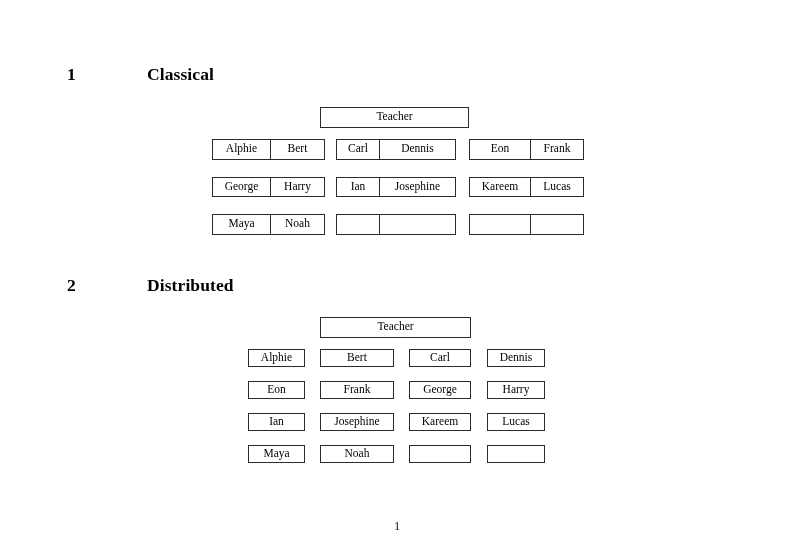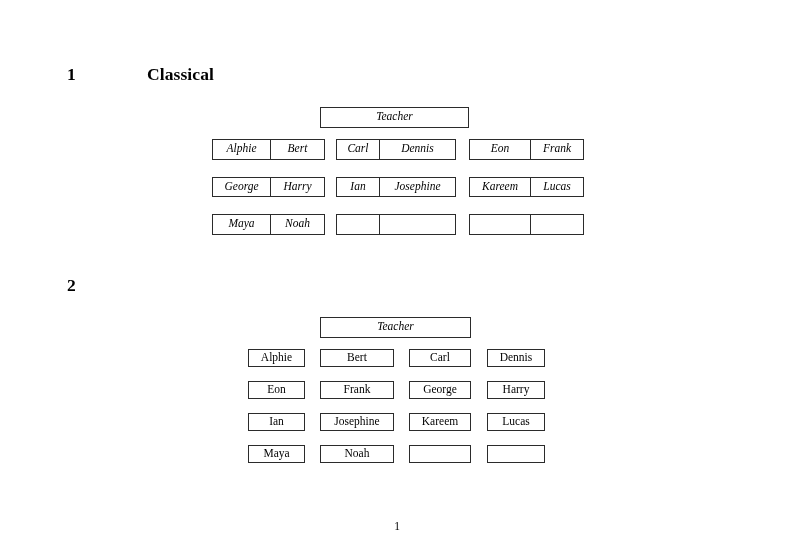"Teacher" .tbl { font-style: italic -> none }
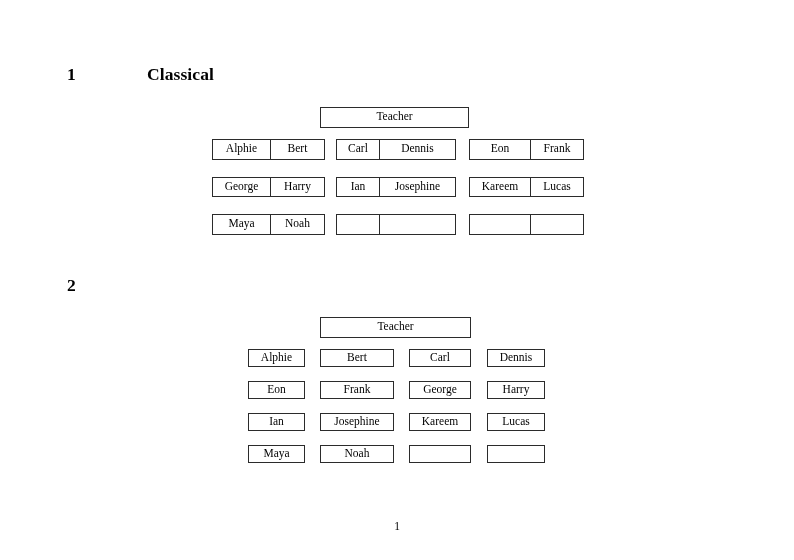"Distributed" span.sec-title { html: none -> <span>Distributed</span> }
